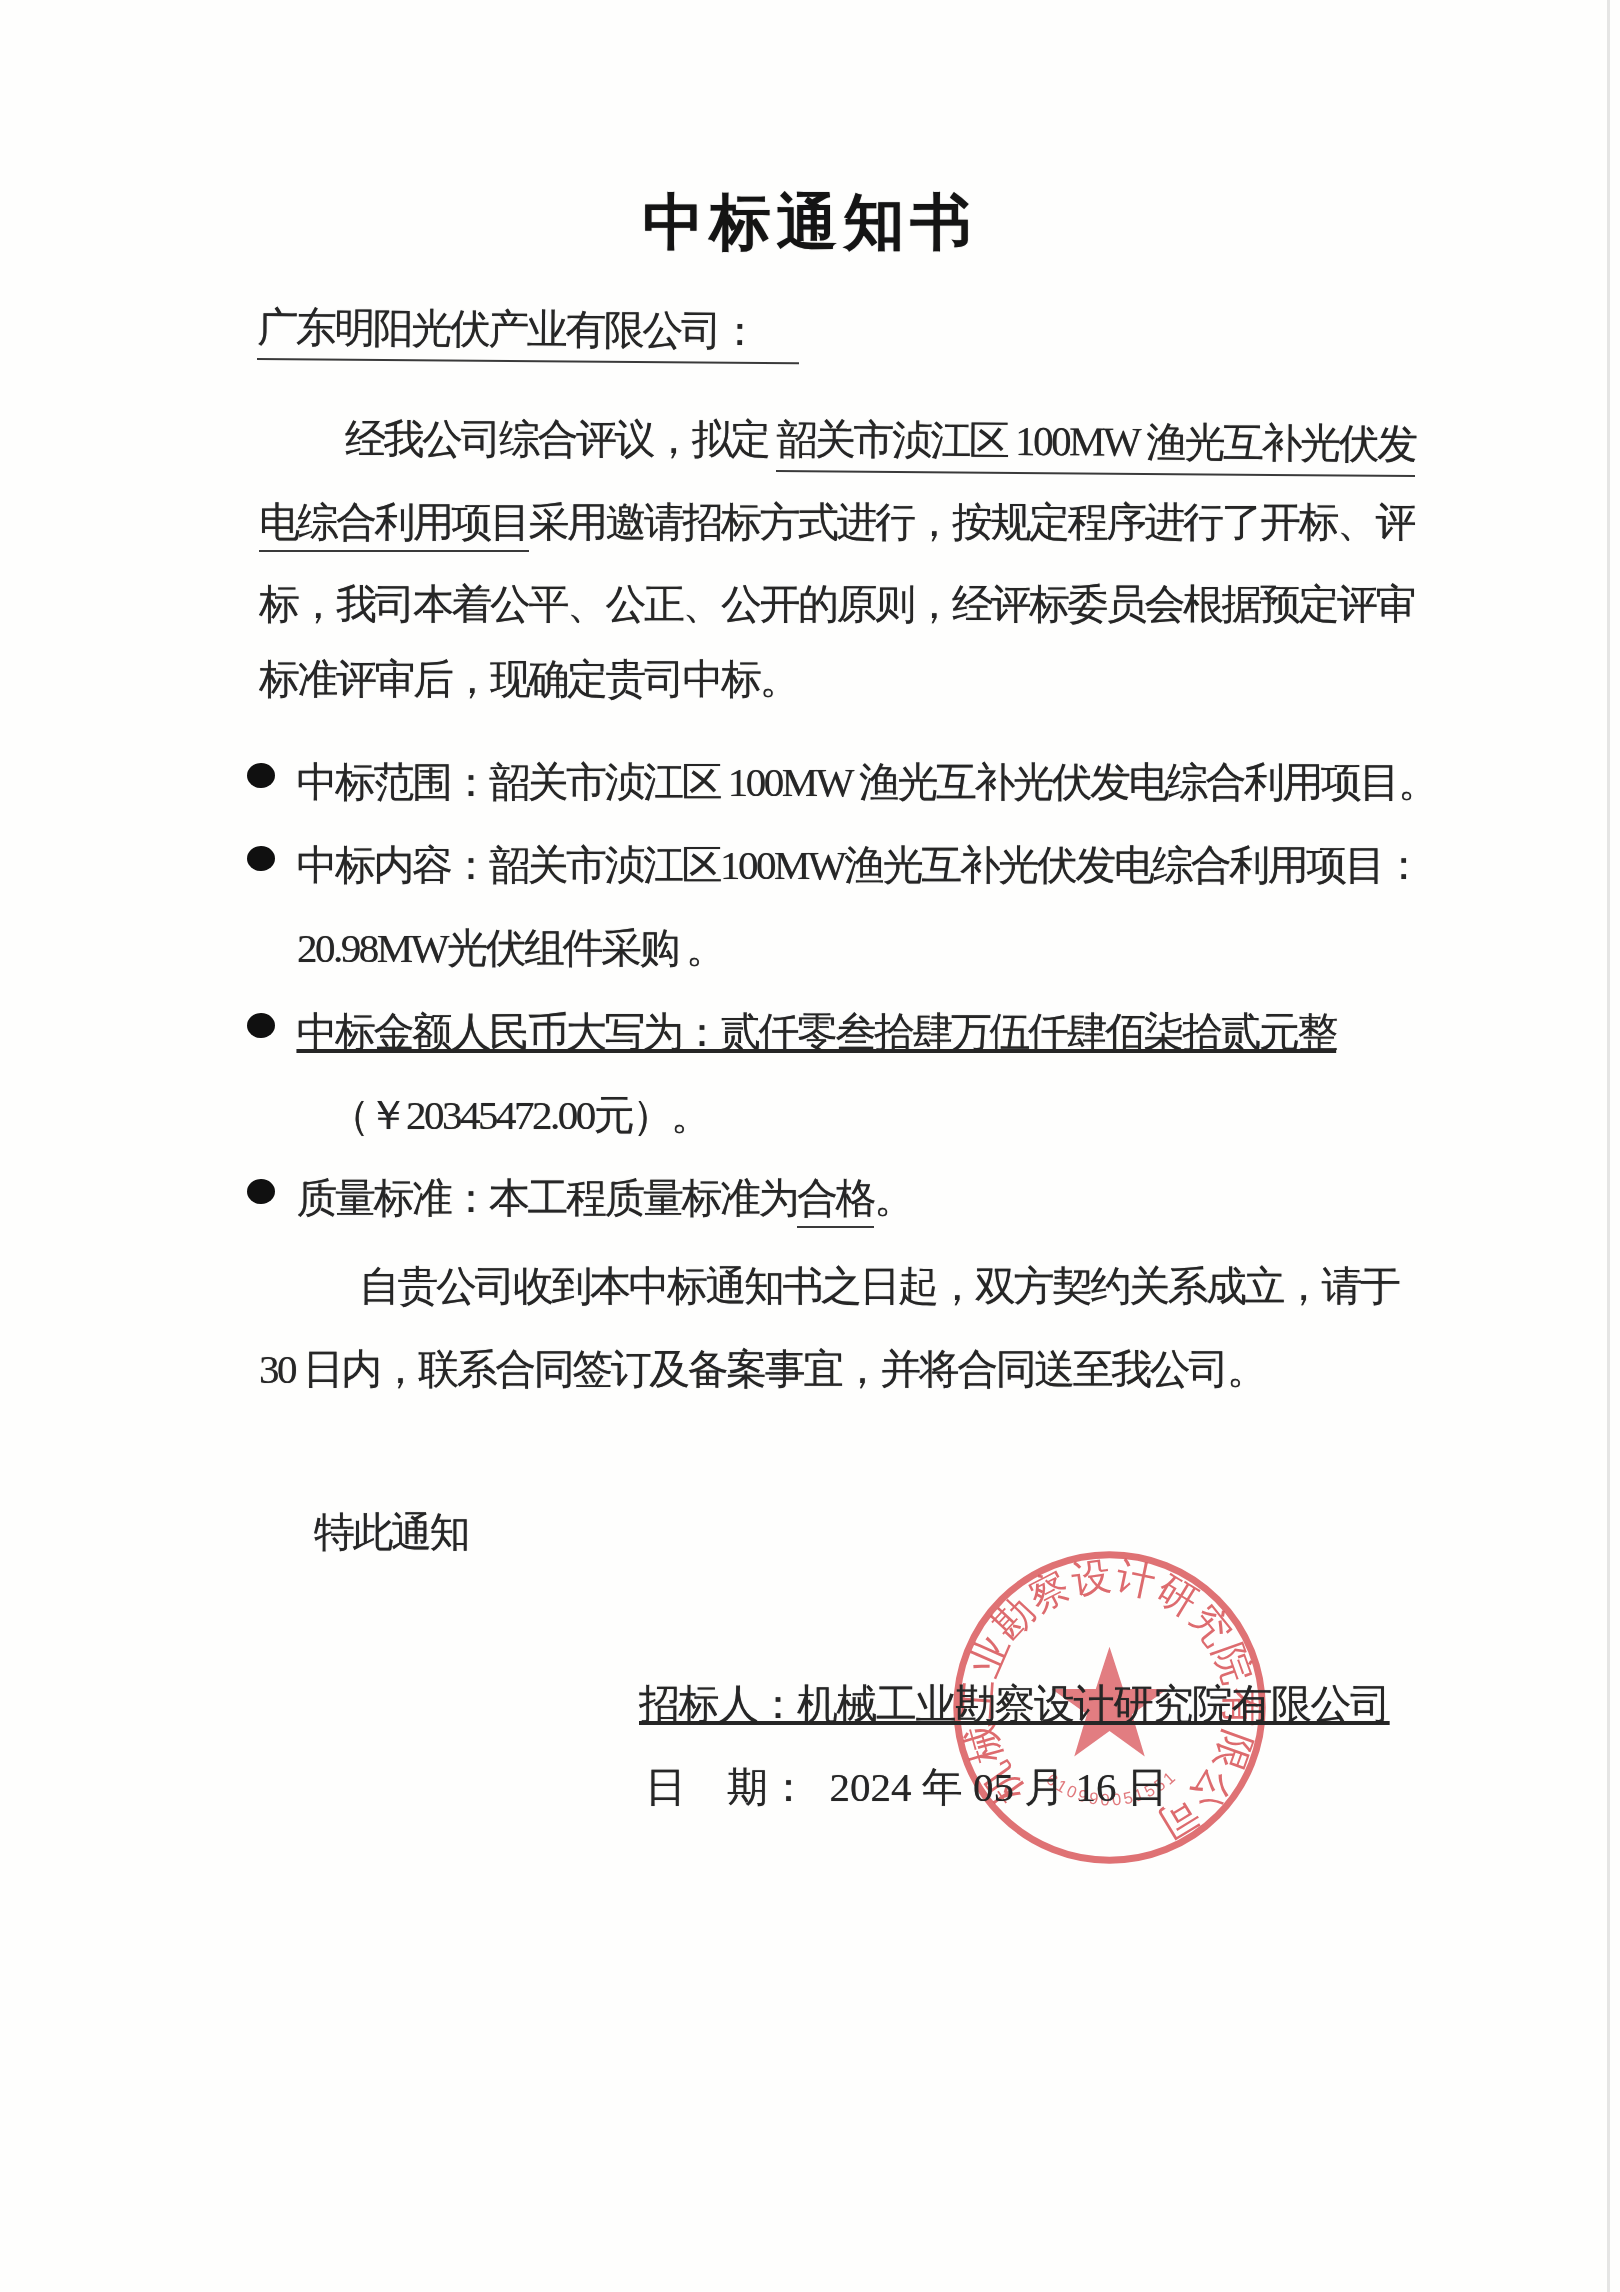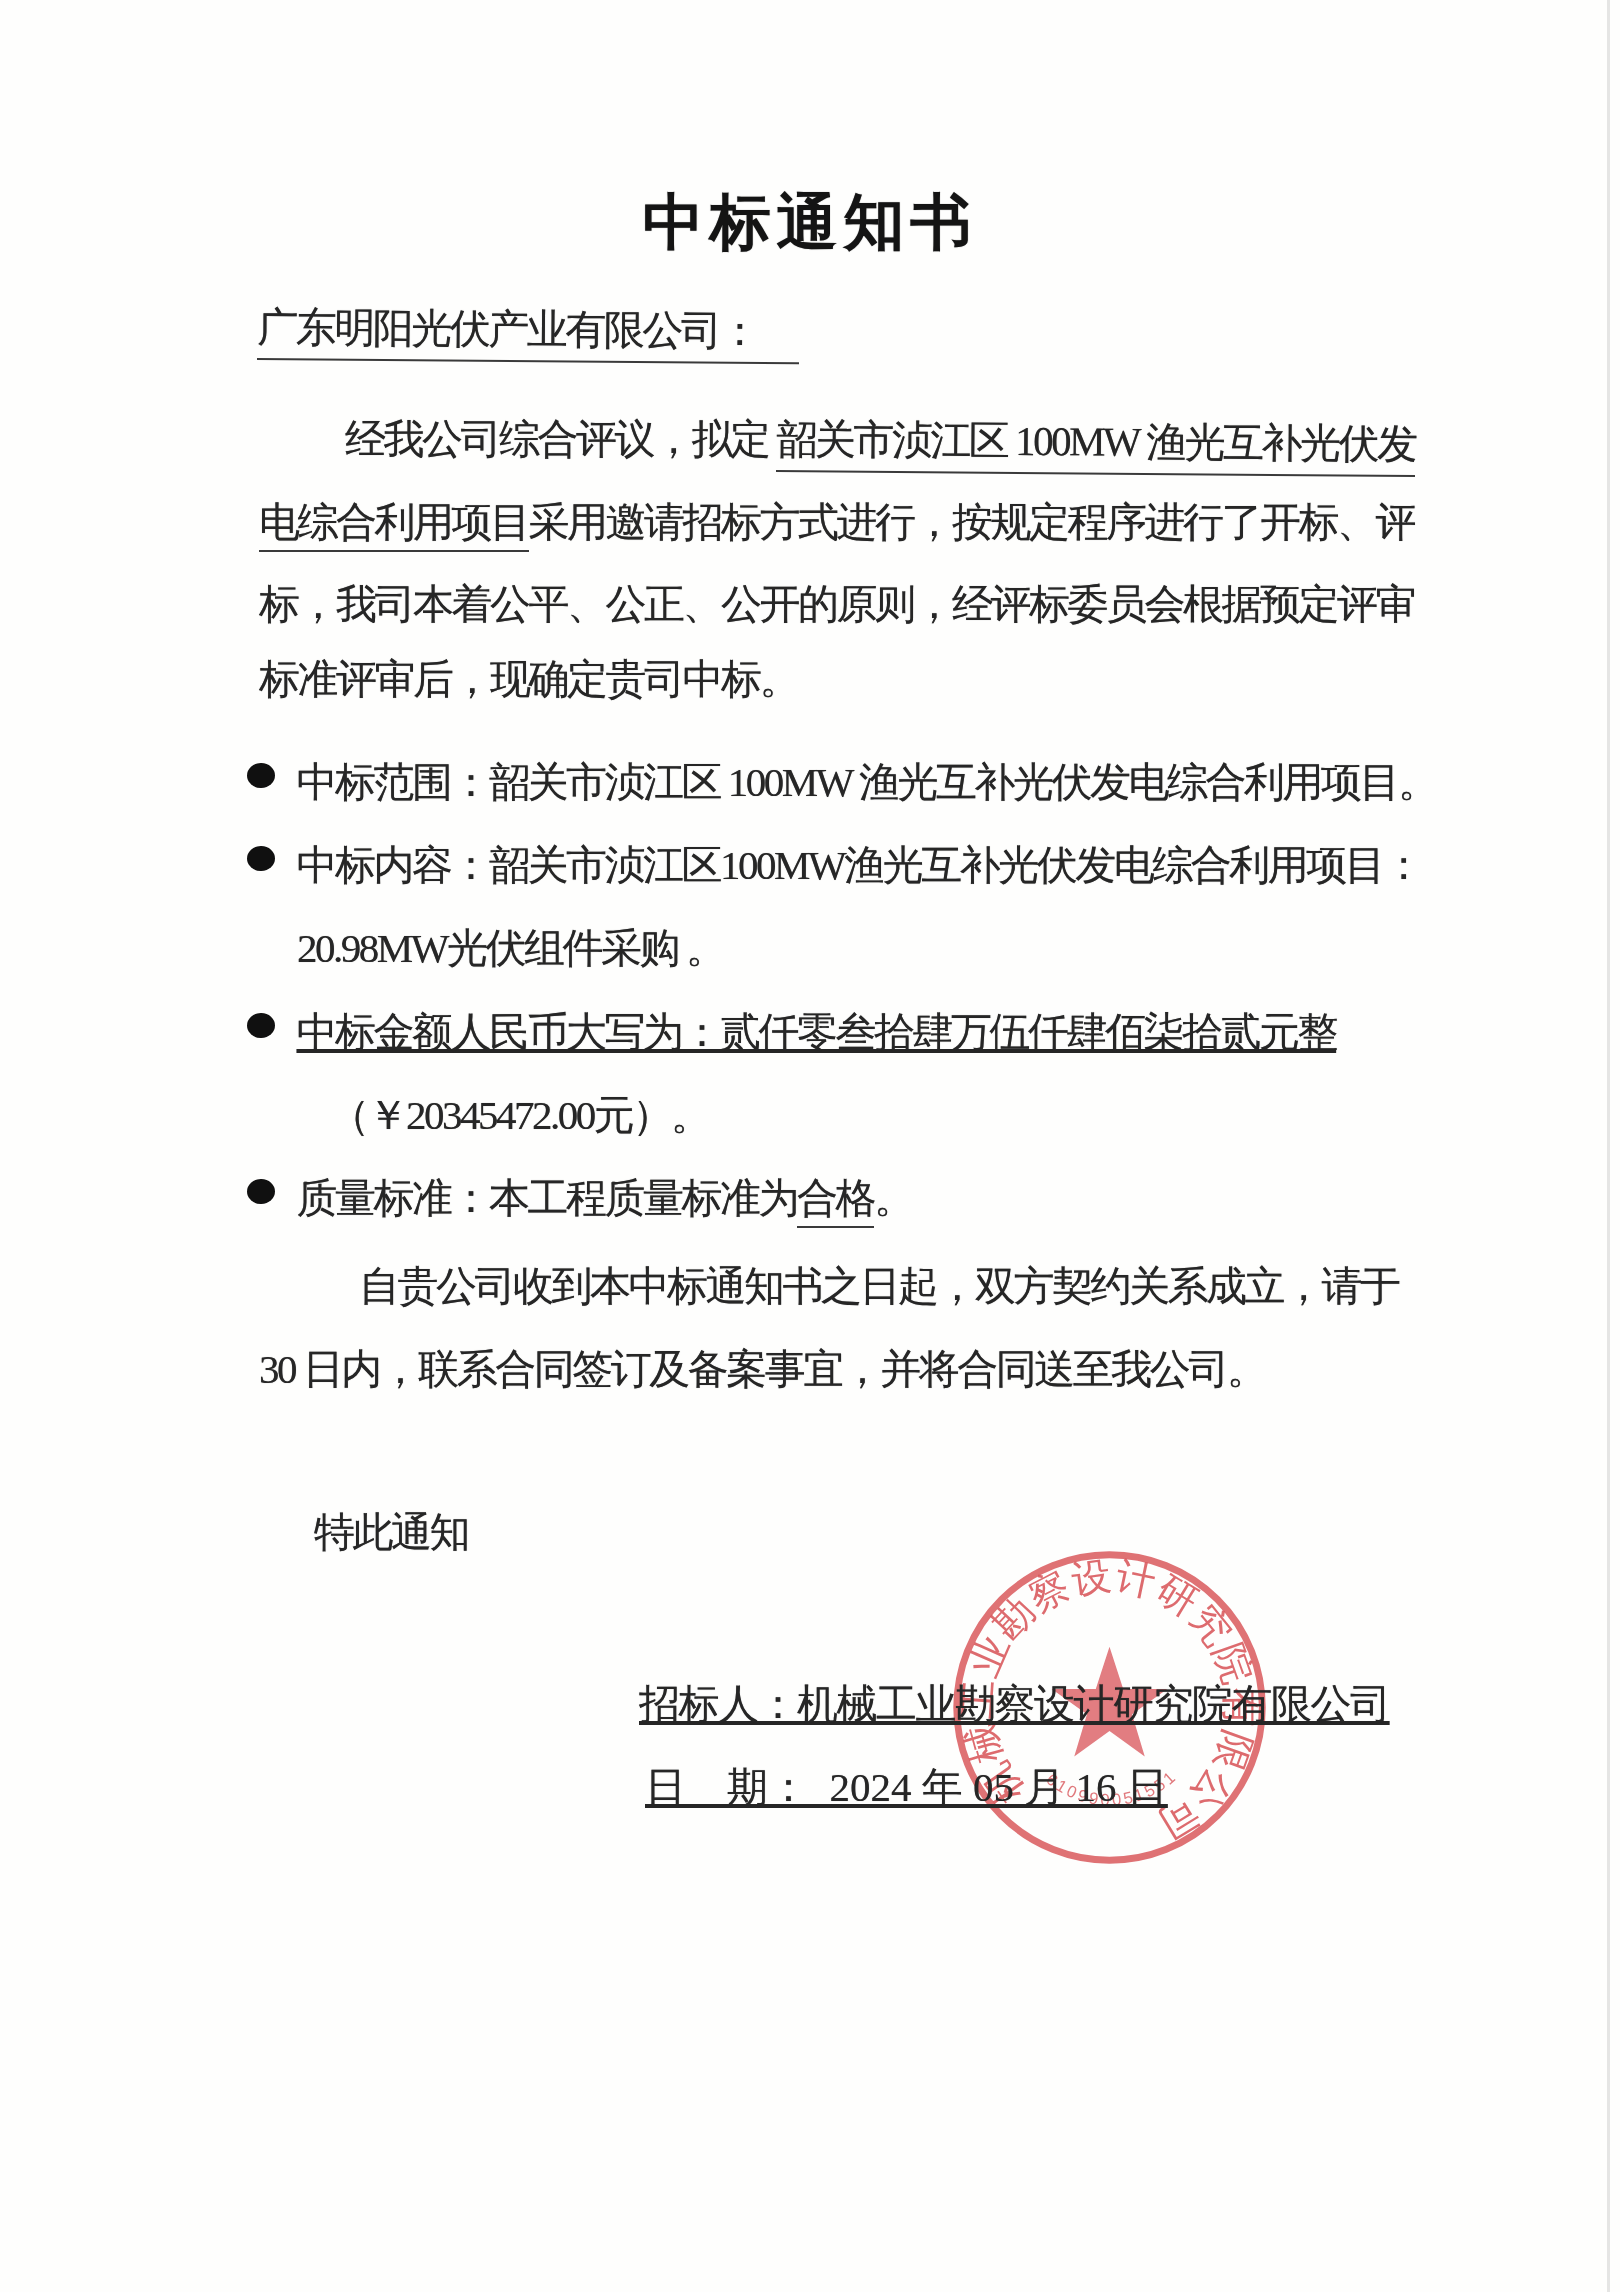"日 期： 2024 年 05" .pre { text-decoration: underline -> none }
